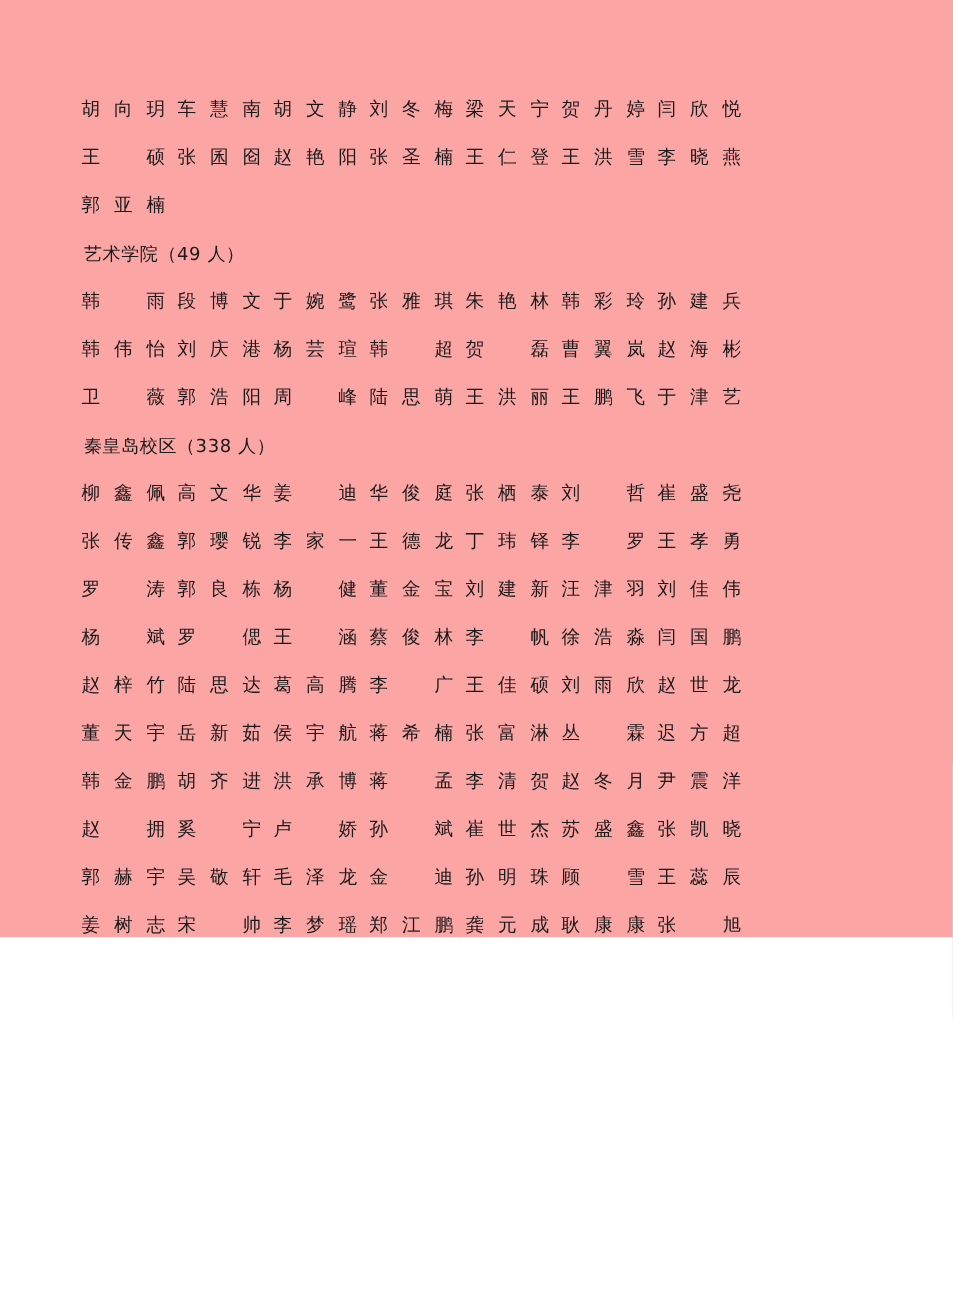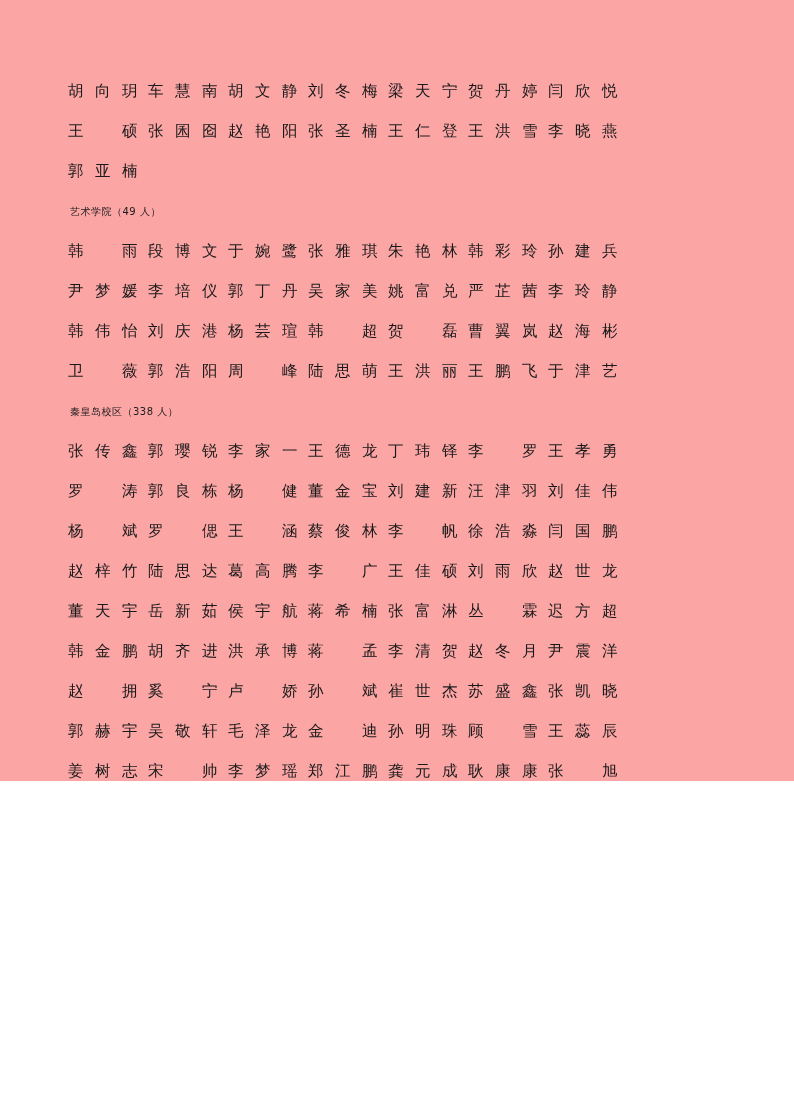"艺术学院（49 人）" .section-head { font-size: 10px -> 15px }
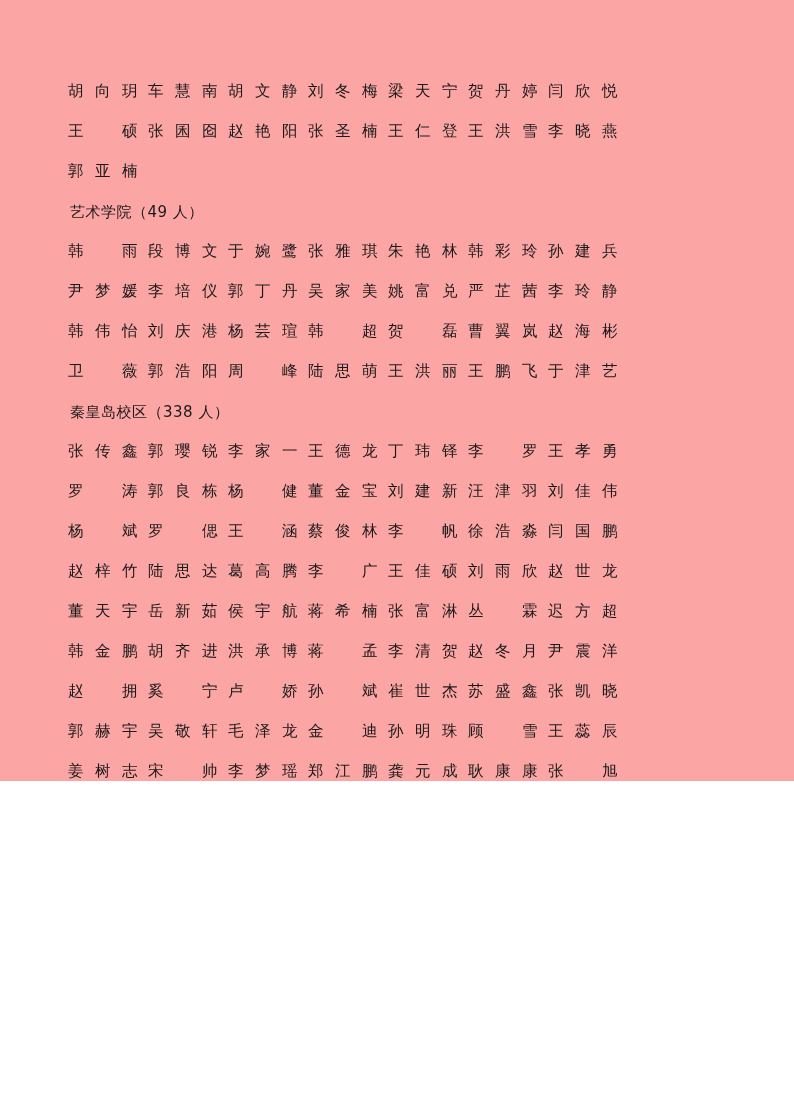"尹梦媛" div.name-row { html: <div> <span>尹梦媛</span> <span>李培仪</span> <span>郭丁丹</span> <span>吴家美</span> <span>姚富兑</span> <span>严芷茜</span> <span>李玲静</span> </div> -> none }
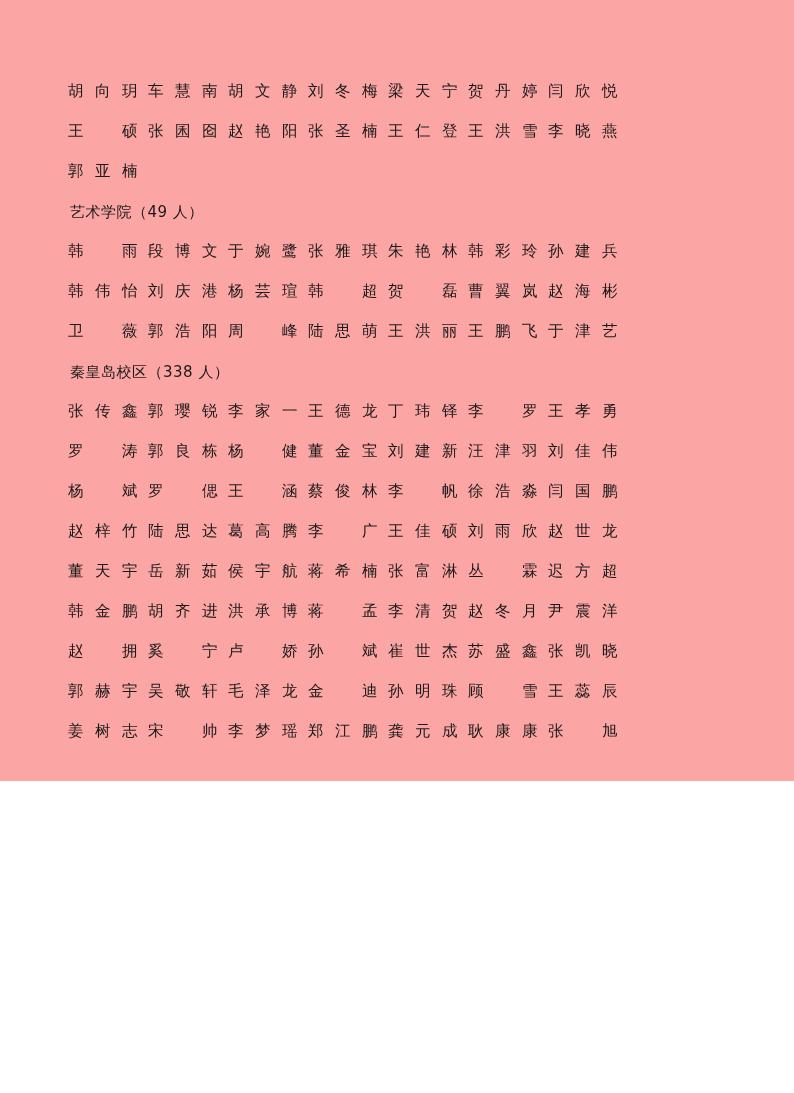"柳鑫佩" div.name-row { html: none -> <div> <span>柳鑫佩</span> <span>高文华</span> <span>姜 迪</span> <span>华俊庭</span> <span>张栖泰</span> <span>刘 哲</span> <span>崔盛尧</span> </div> }
